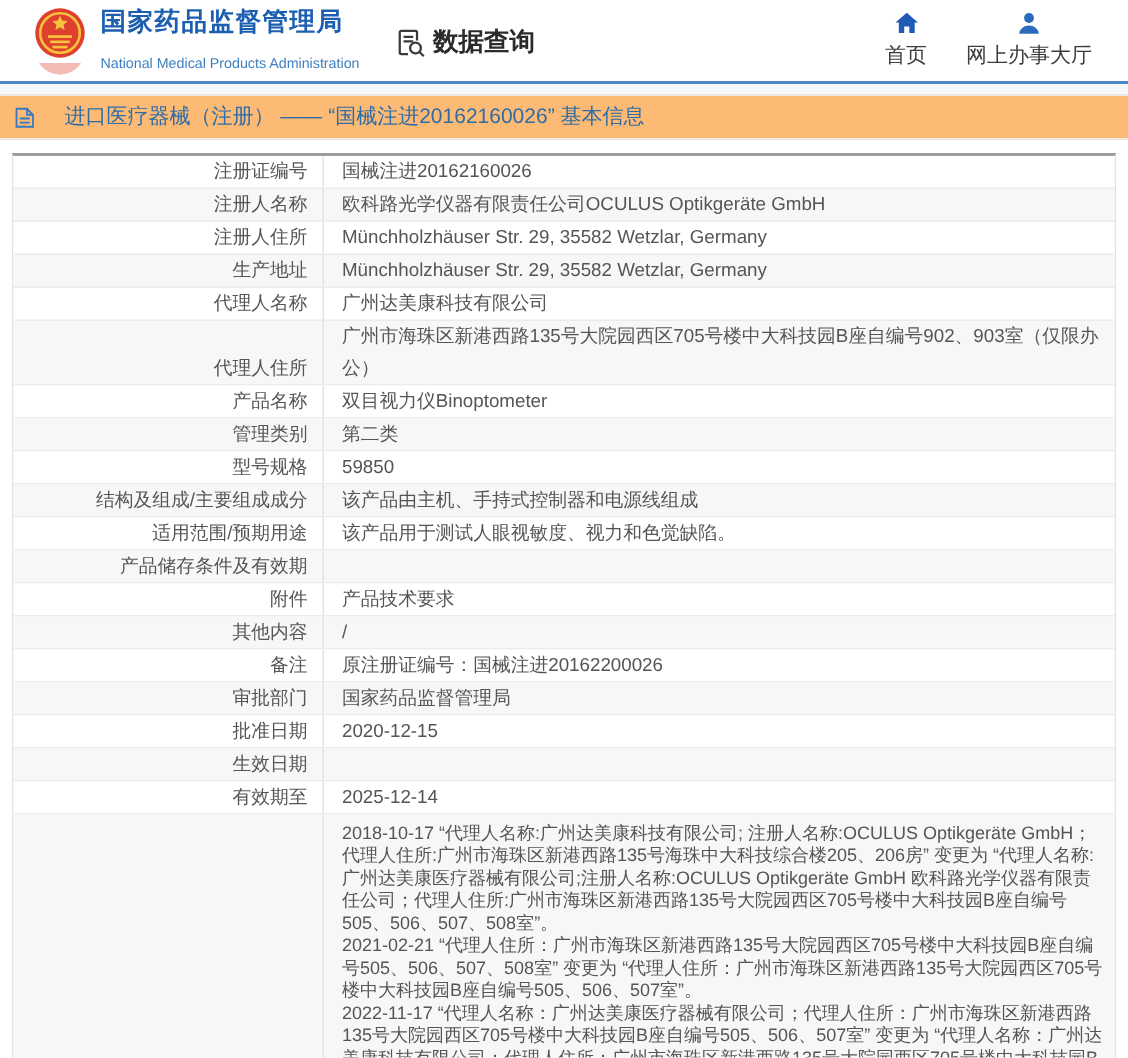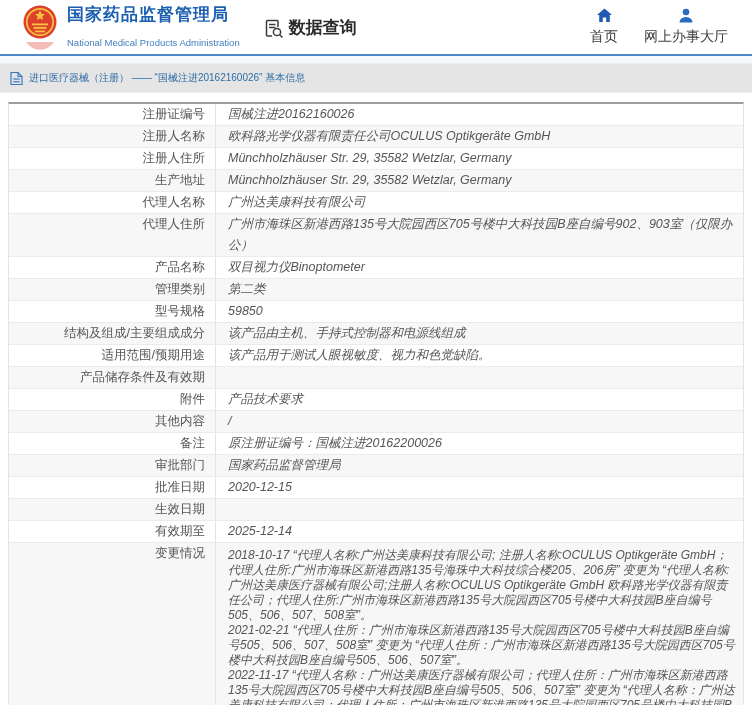"进口医疗器械（注册） —— “国械注进20162160026” 基本信息" .breadcrumb { background: #e5e5e5 -> #fdba74; font-size: 10px -> 14px; gap: 6px -> 20px }
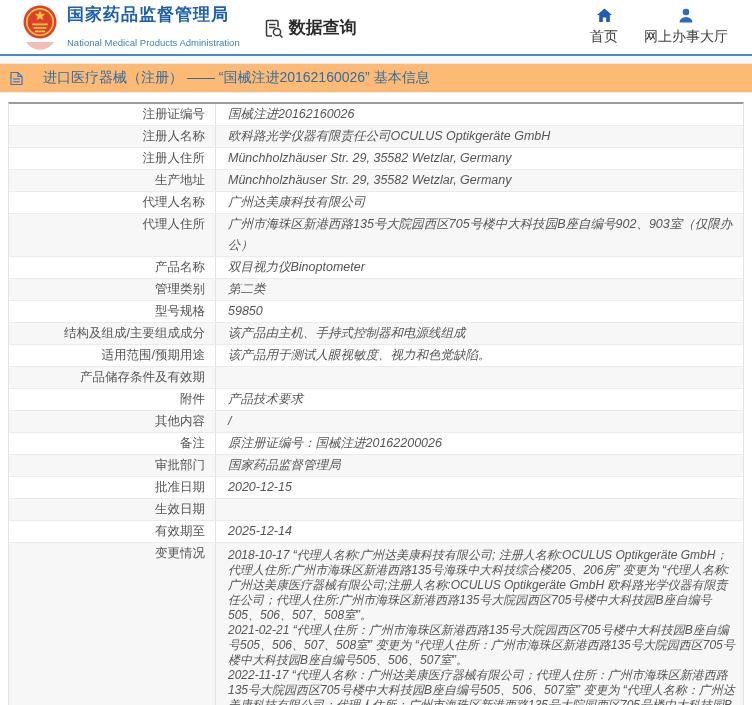"注册证编号" .cell.label { align-items: flex-start -> flex-end }
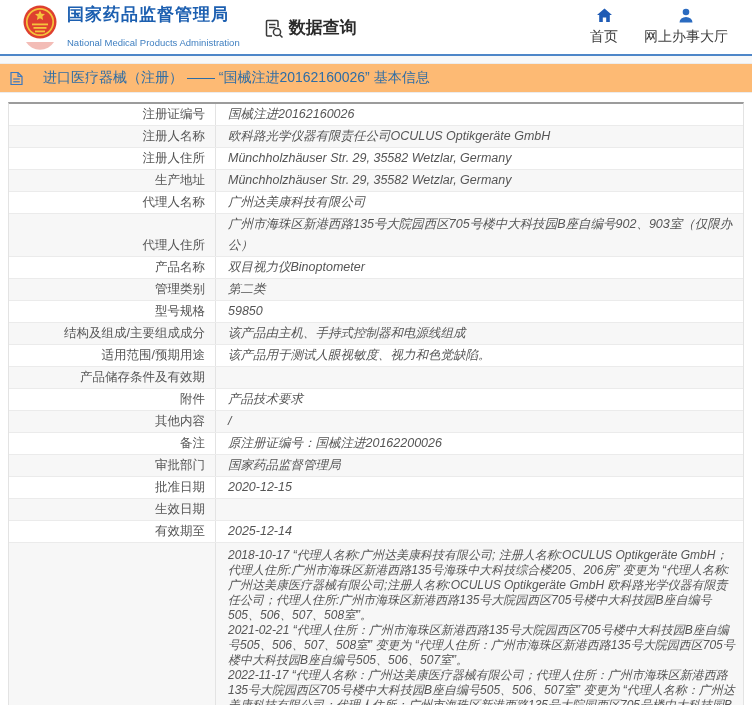"国械注进20162160026" .cell.value { font-style: italic -> none }
